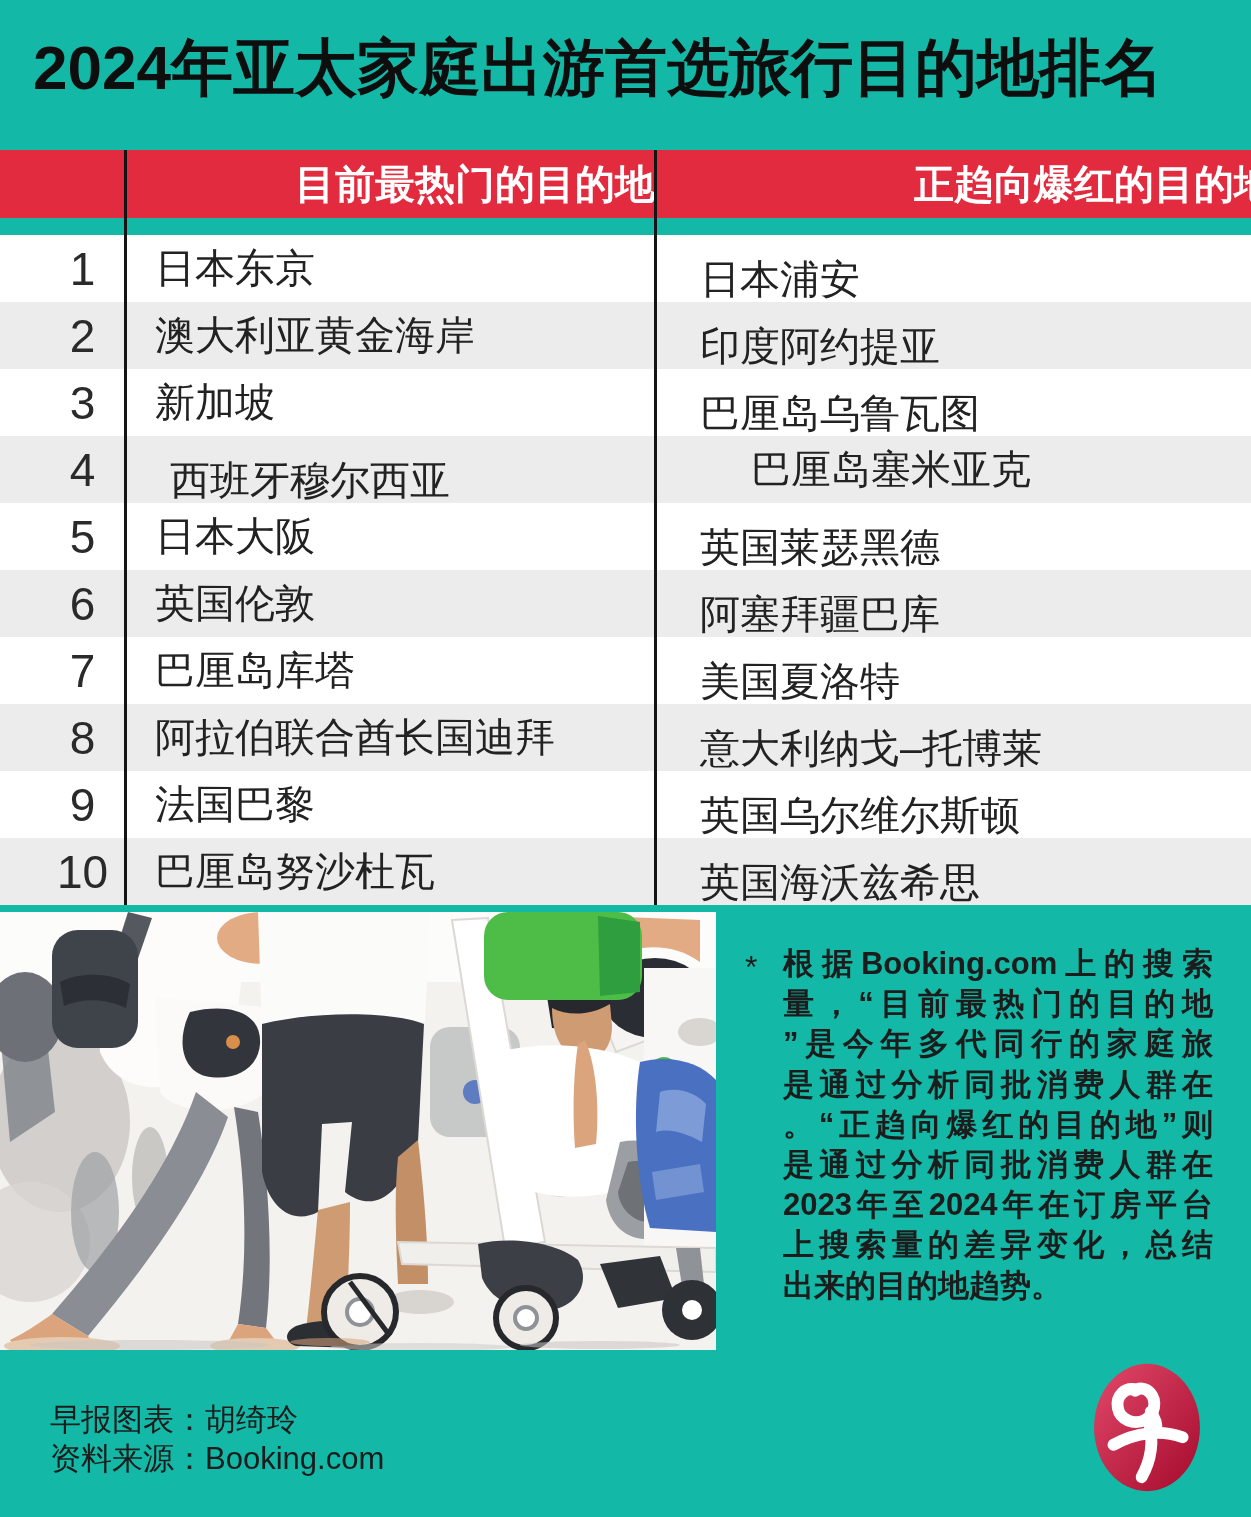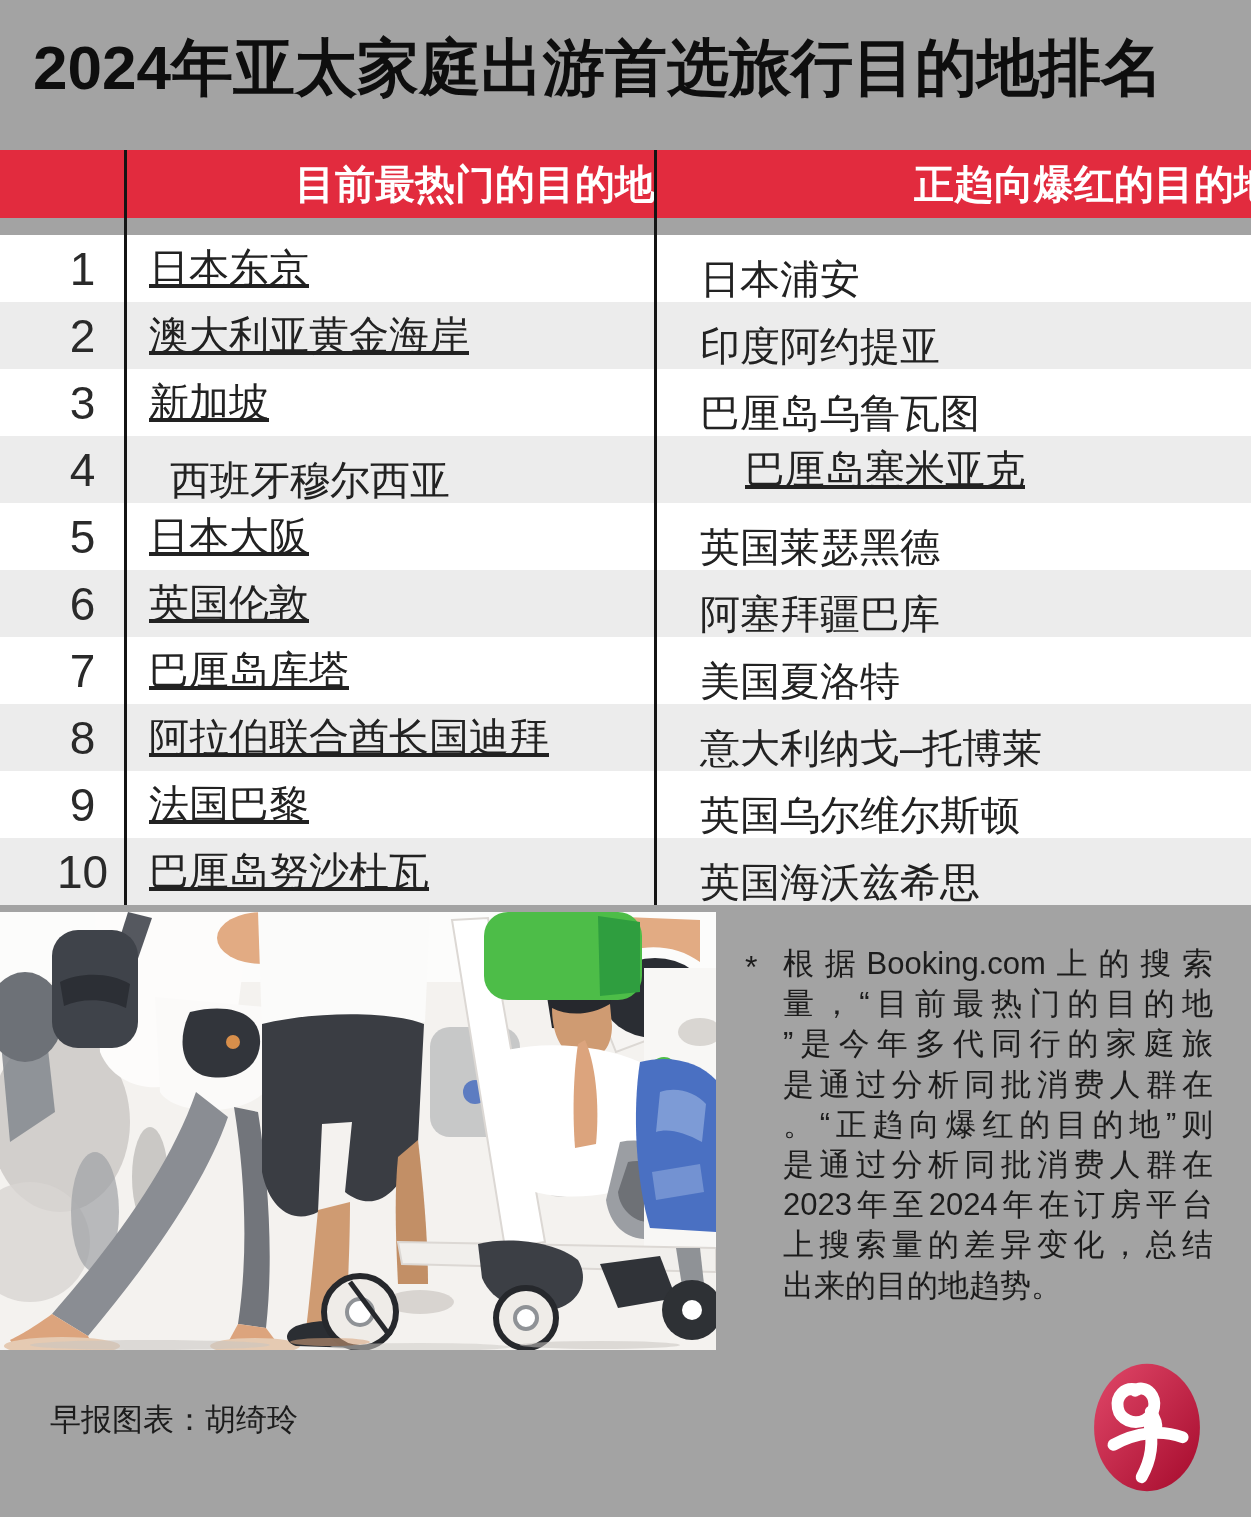"2024年亚太家庭出游首选旅行目的地排名" .canvas { background: #a3a3a3 -> #14b8a6 }
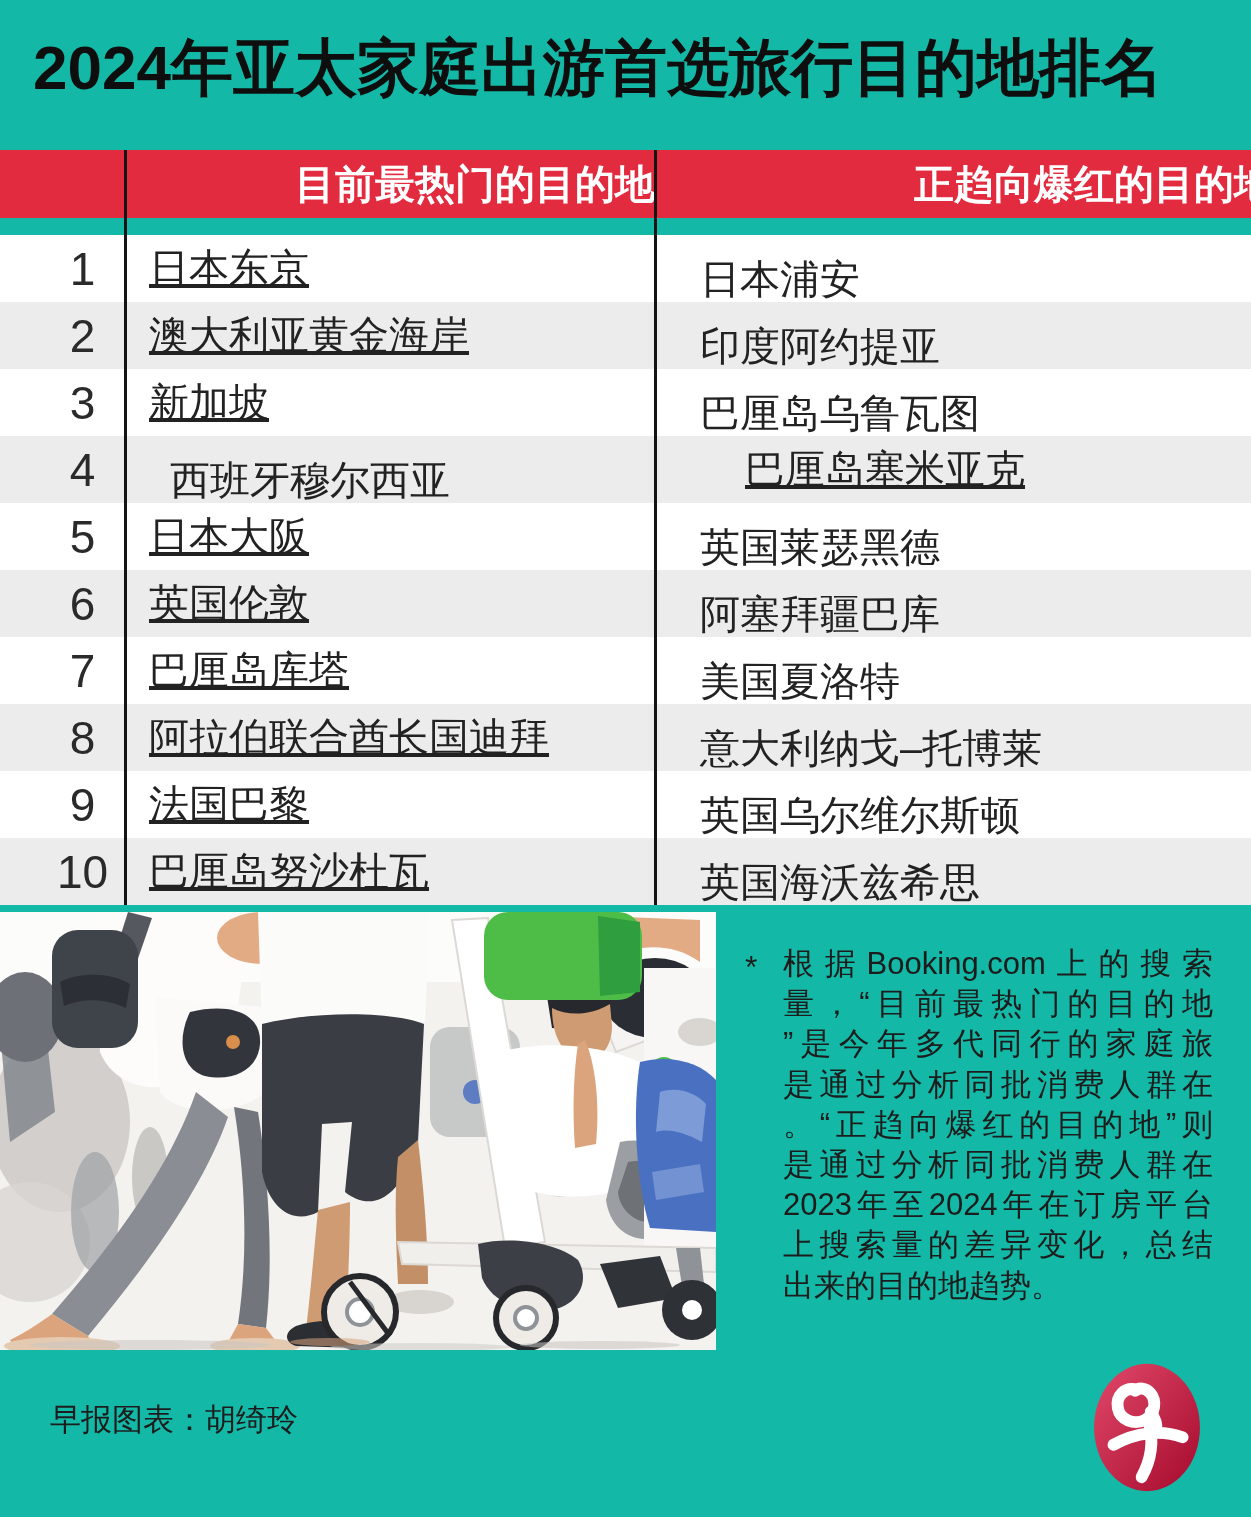"日本东京" .cell.c1 { padding-left: 24px -> 30px; text-decoration: underline -> none }
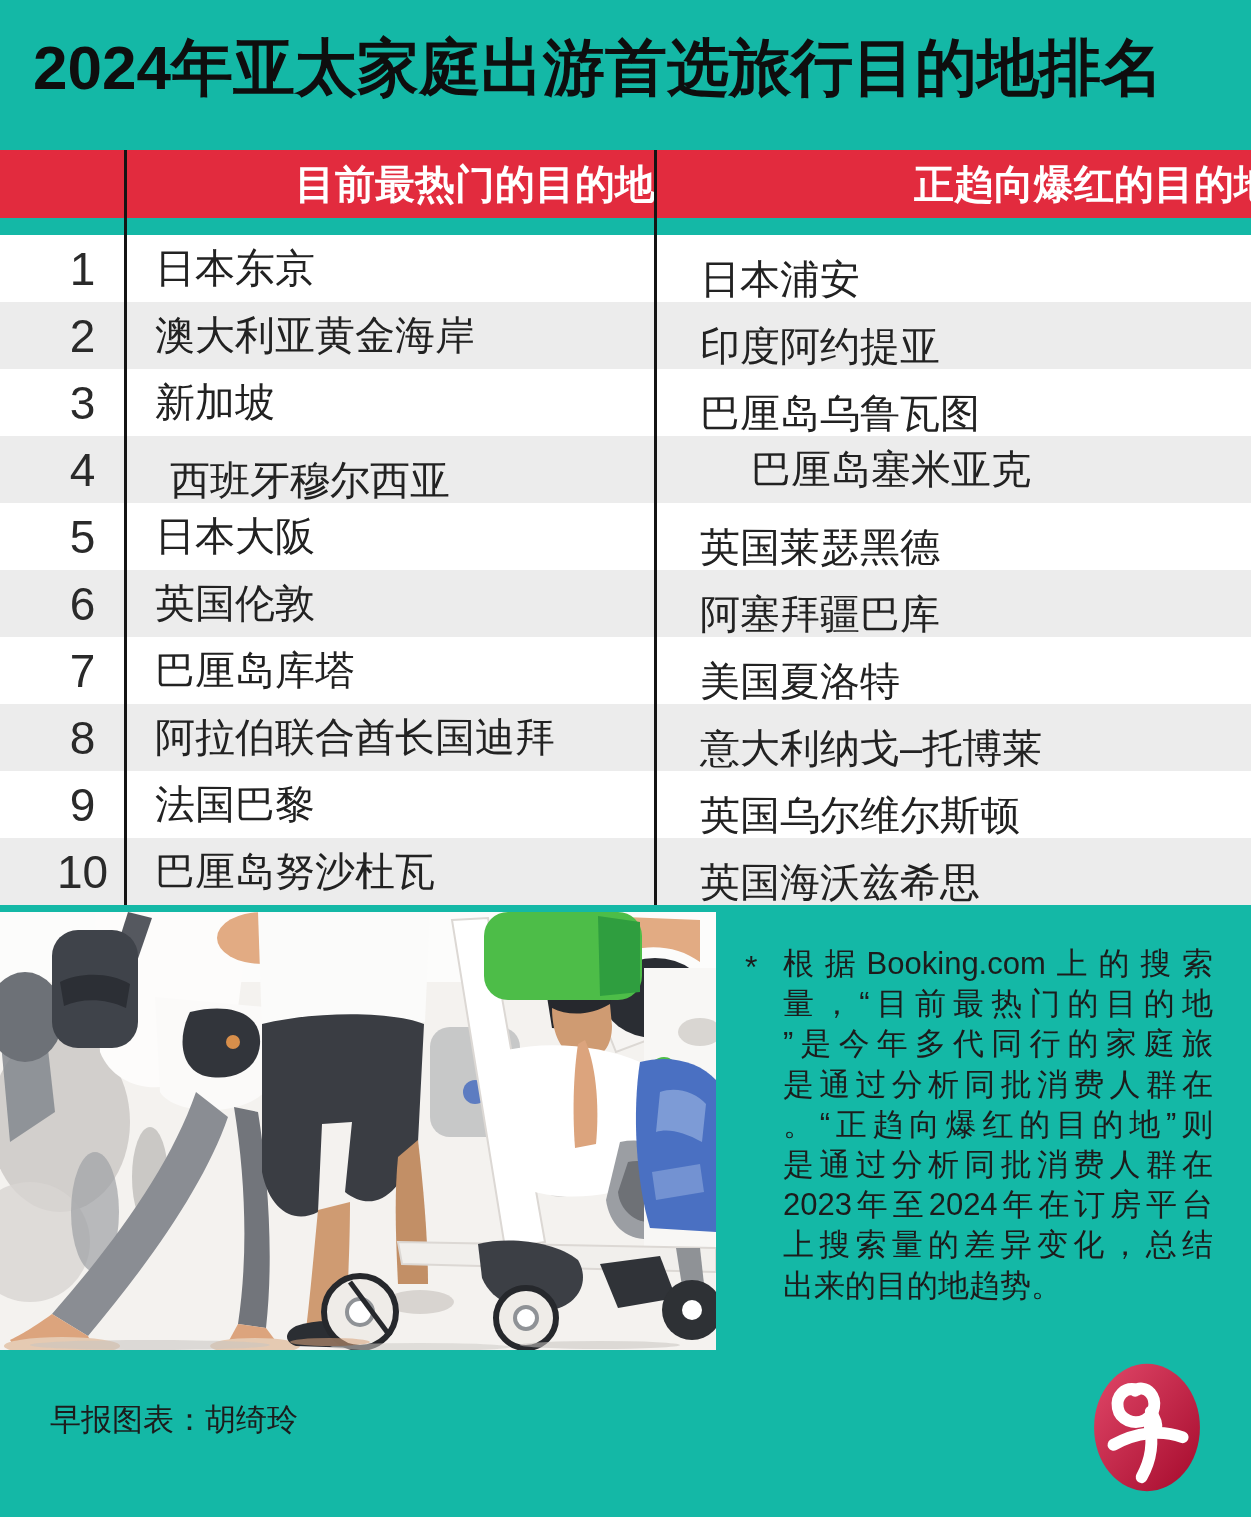"根据Booking.com上的搜索" .fn-lines > div.fn-line { font-weight: none -> bold }
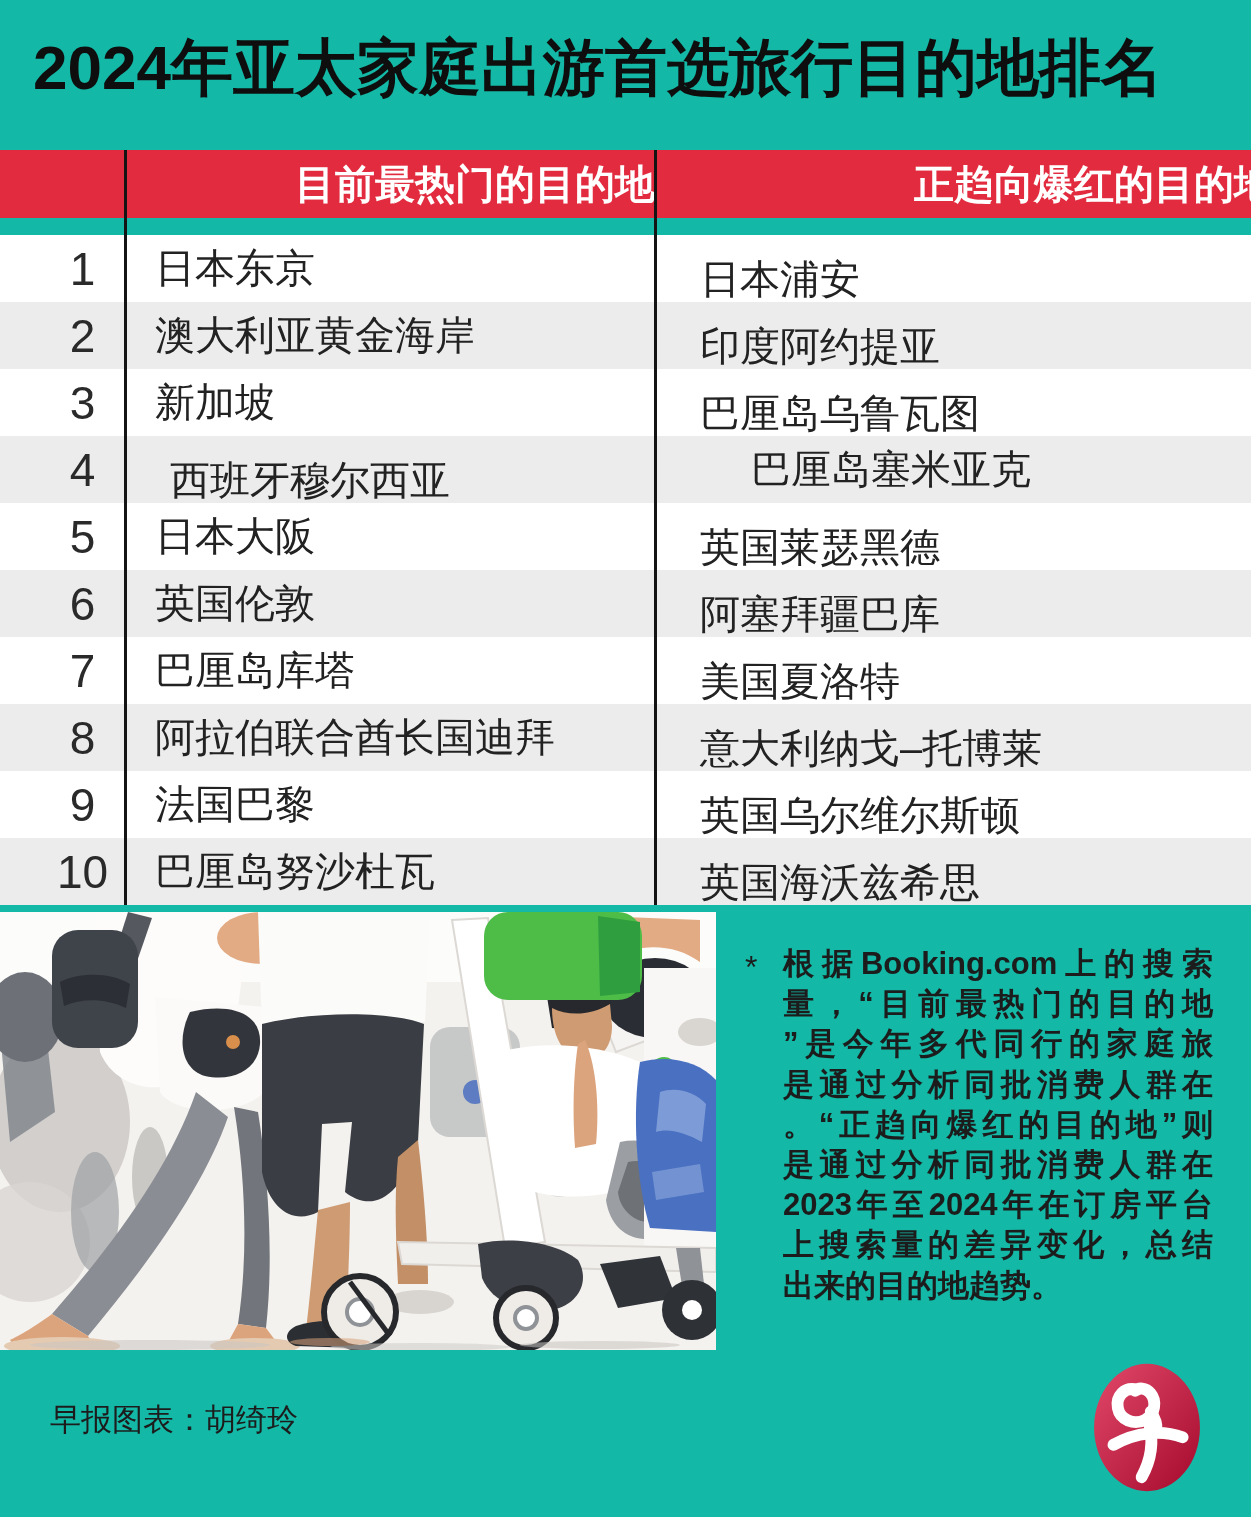"资料来源：Booking.com" div { html: none -> <div>资料来源：Booking.com</div> }
